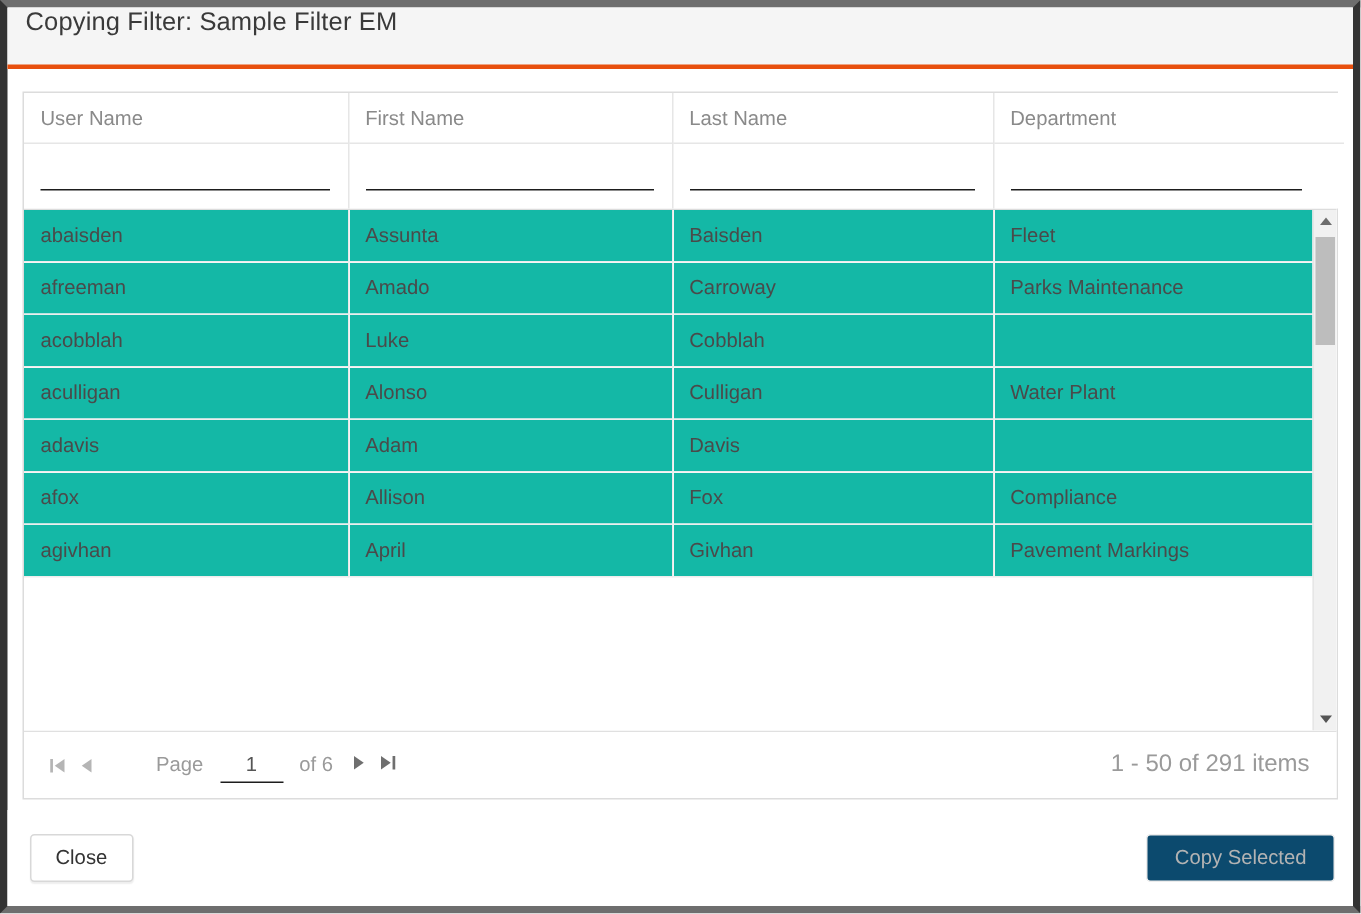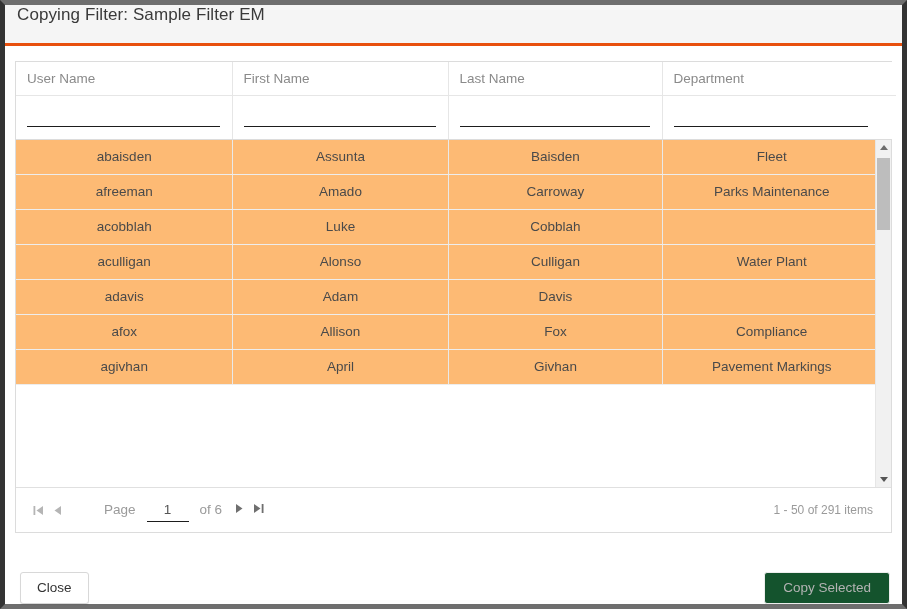"abaisden" td.bcell { background: #fdba74 -> #14b8a6; text-align: center -> none }
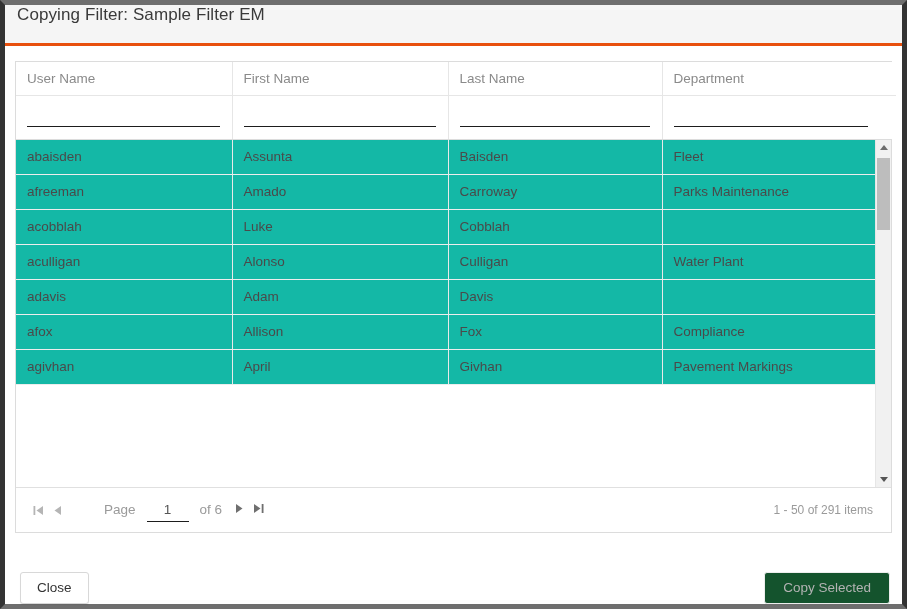"1 - 50 of 291" .pager-right { font-size: 12px -> 16px }
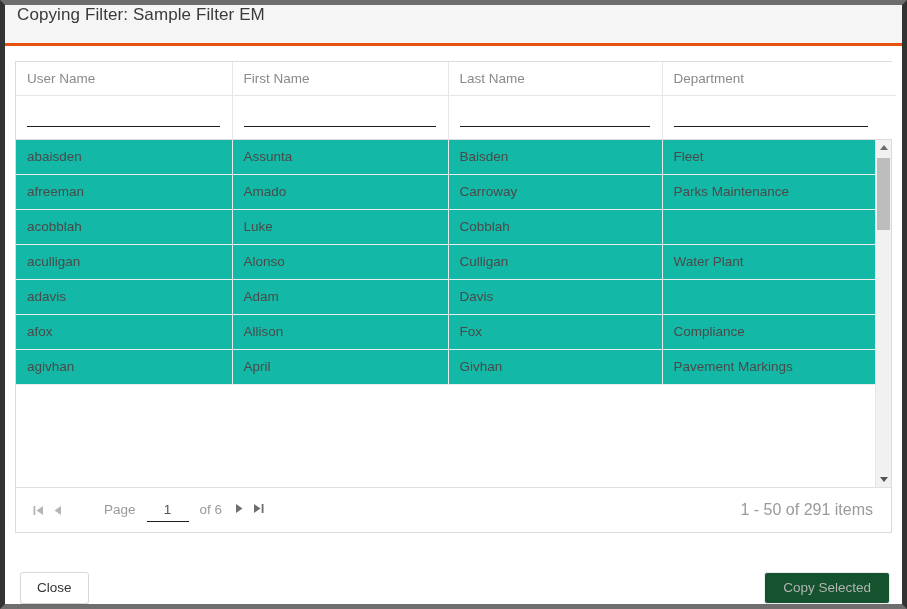"Close" .footer { align-items: flex-end -> center }
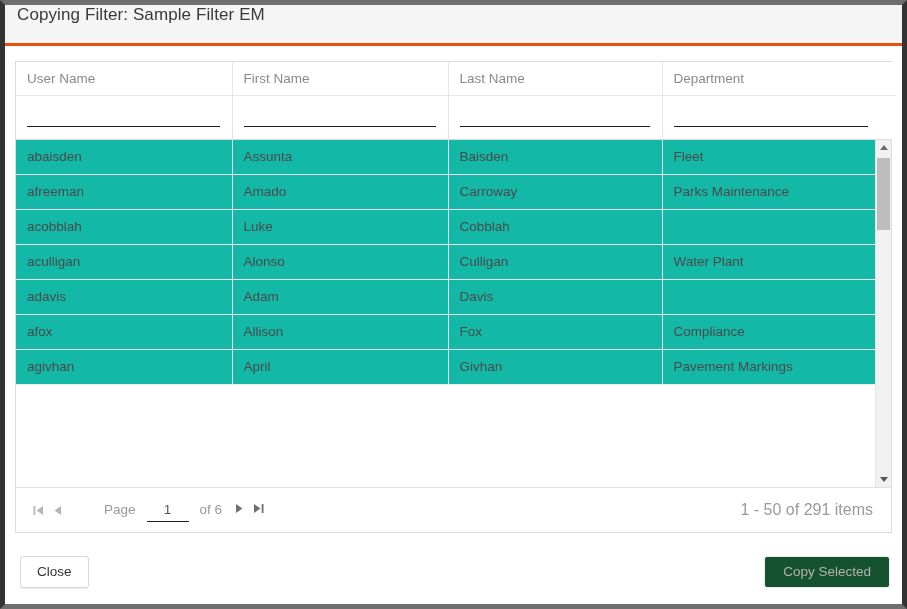"Copy Selected" .btn-copy { background: #14532d -> #0c4a6e }
